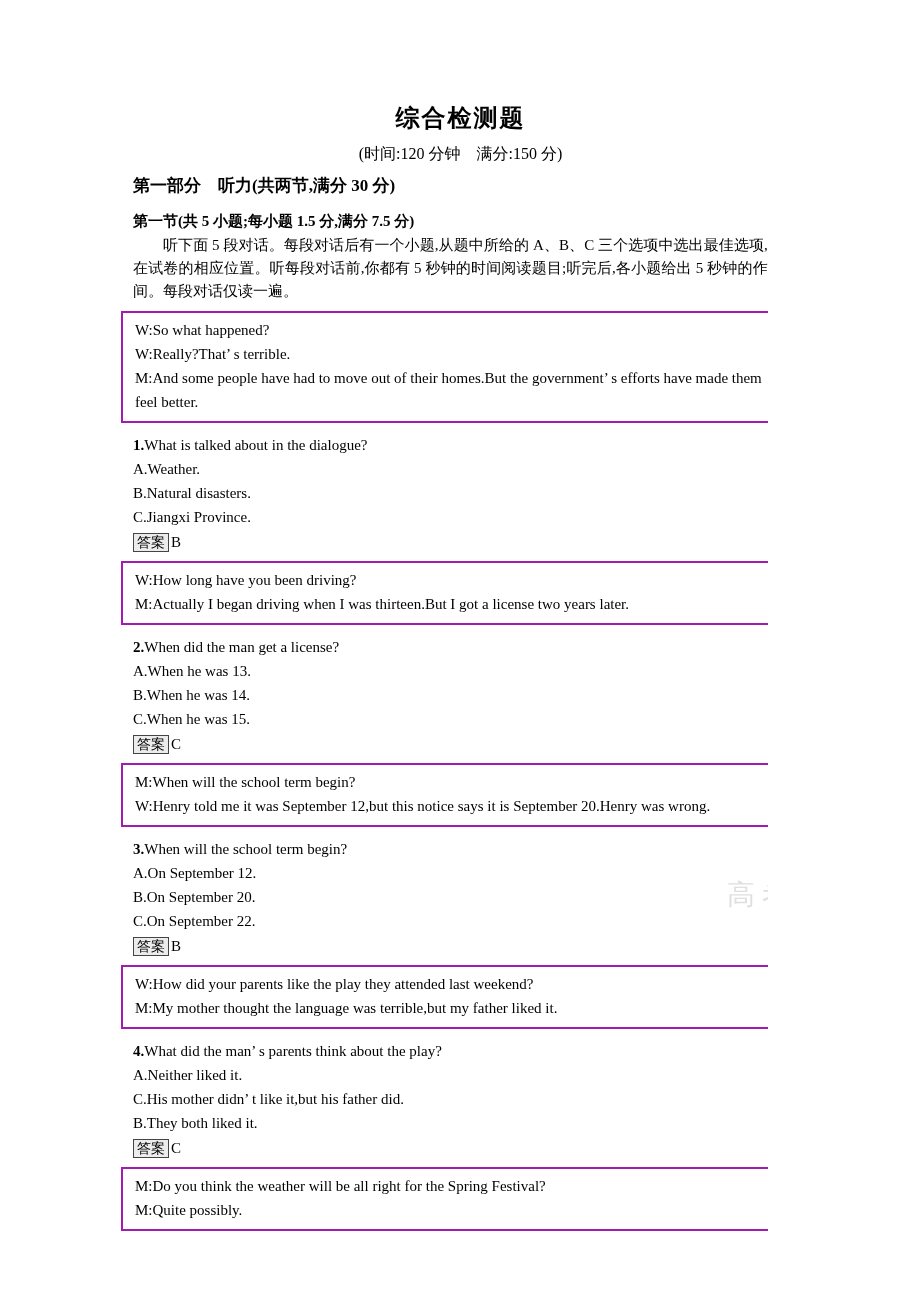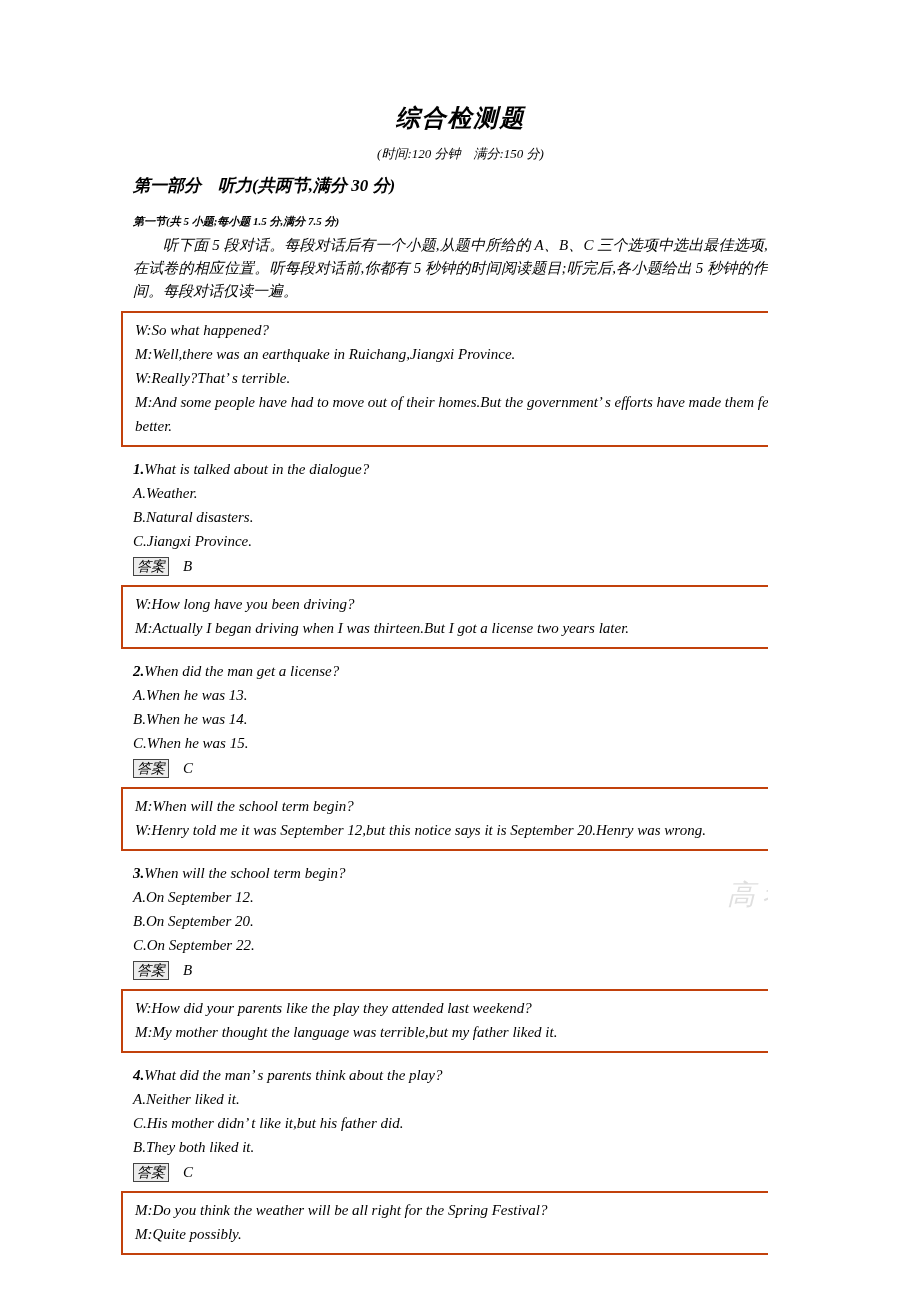"综合检测题" .page { font-style: italic -> none }
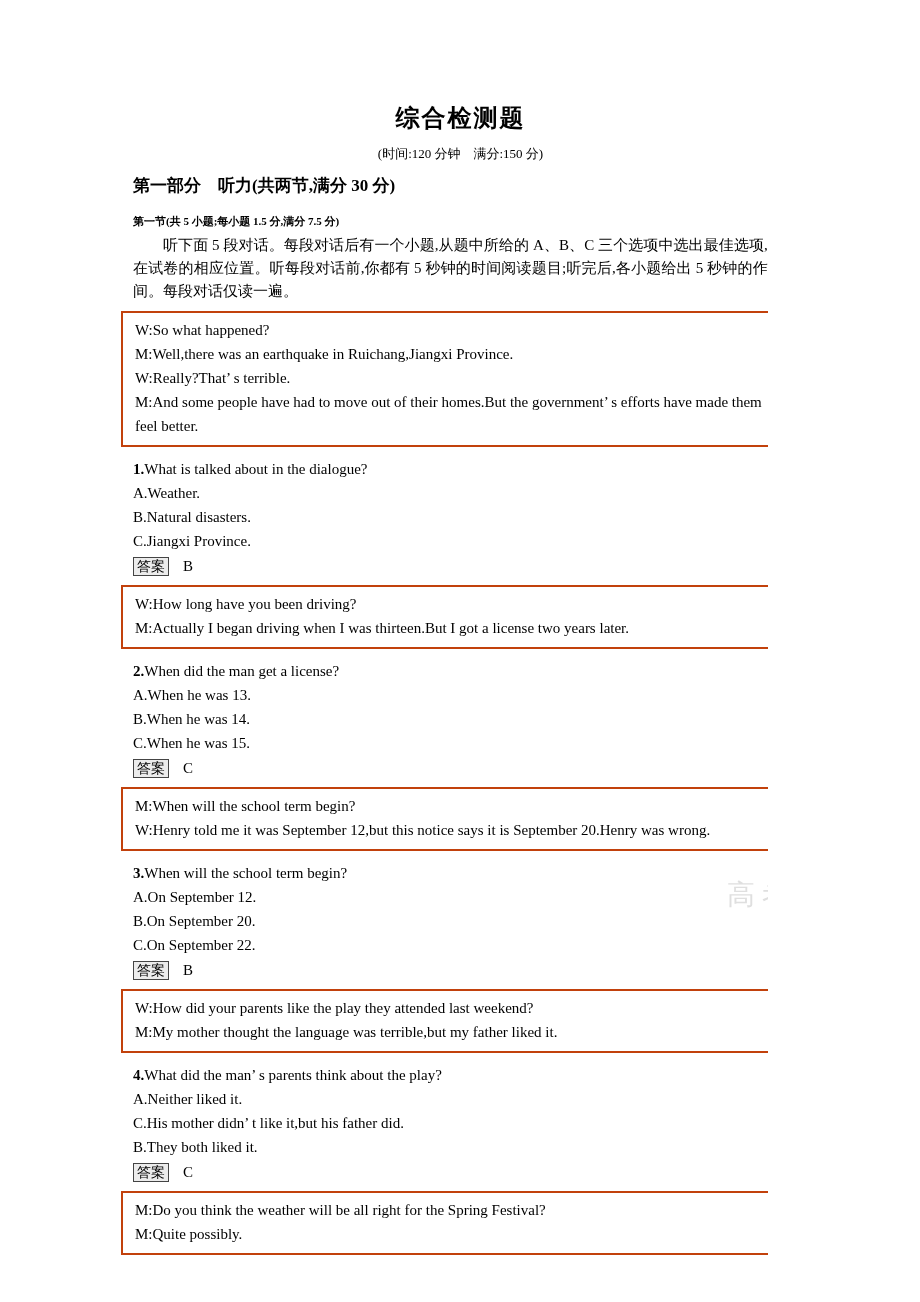"(时间:120 分钟 满分:150 分)" .subtitle { font-size: 13px -> 16px }
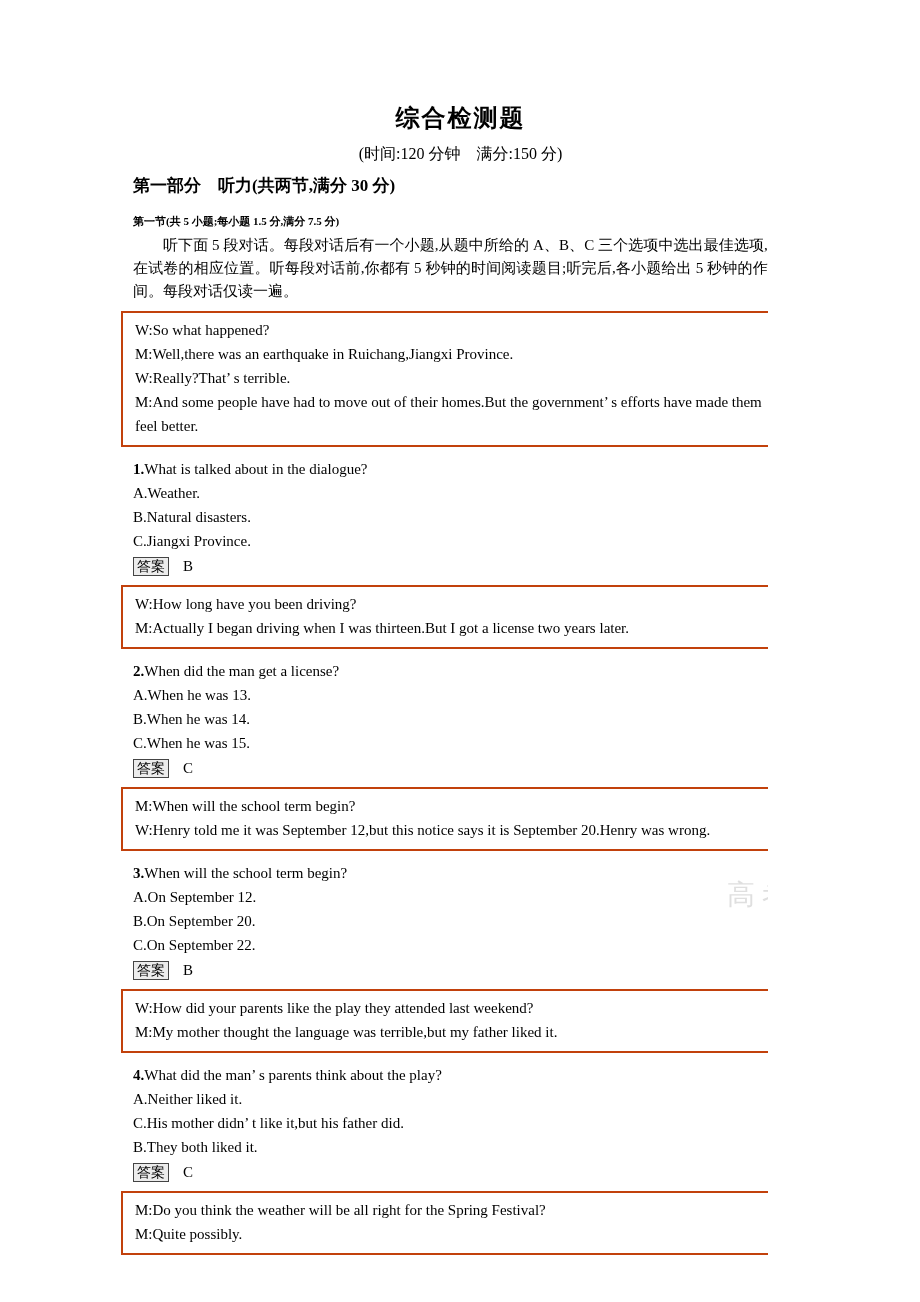"第一节(共 5 小题;每小题 1.5 分,满分" .h-sec { font-size: 11px -> 15px }
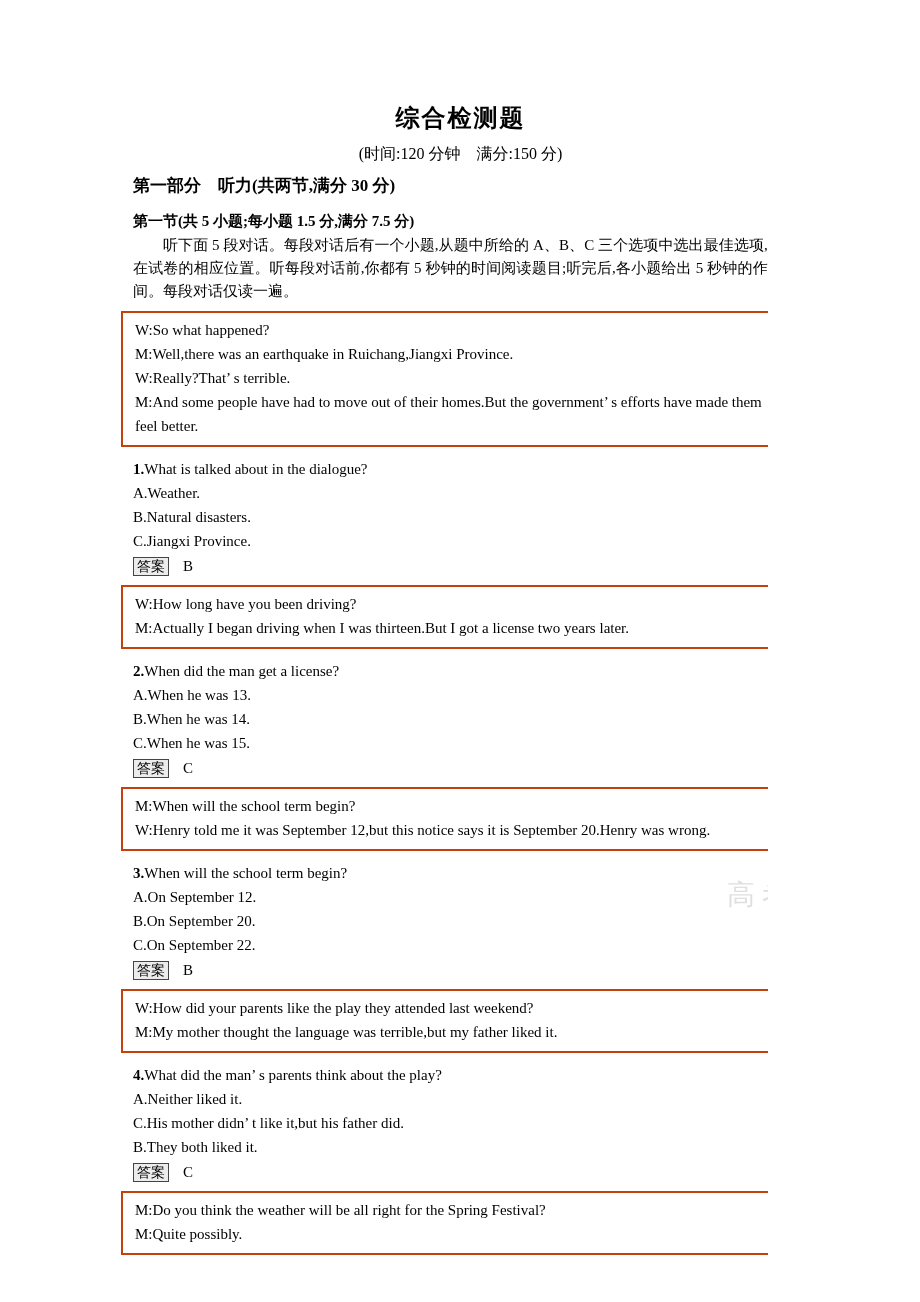"W:So what happened?" .dialogue-box { border: 2px solid #c2410c -> 2px solid #a21caf }
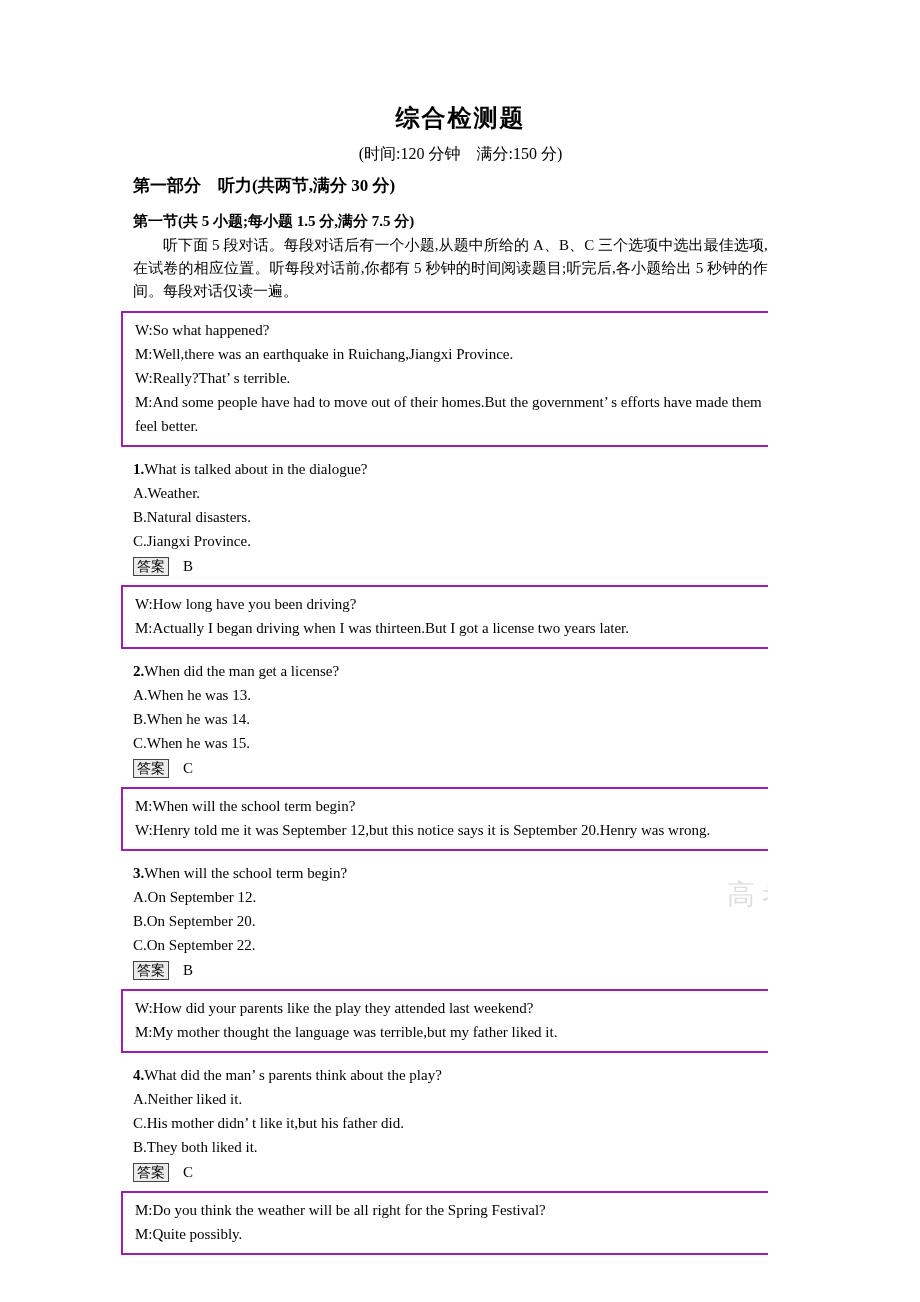"M:Well,there was an earthquake in" p.dline { html: <p>M:Well,there was an earthquake in Ruichang,Jiangxi Province.</p> -> none }
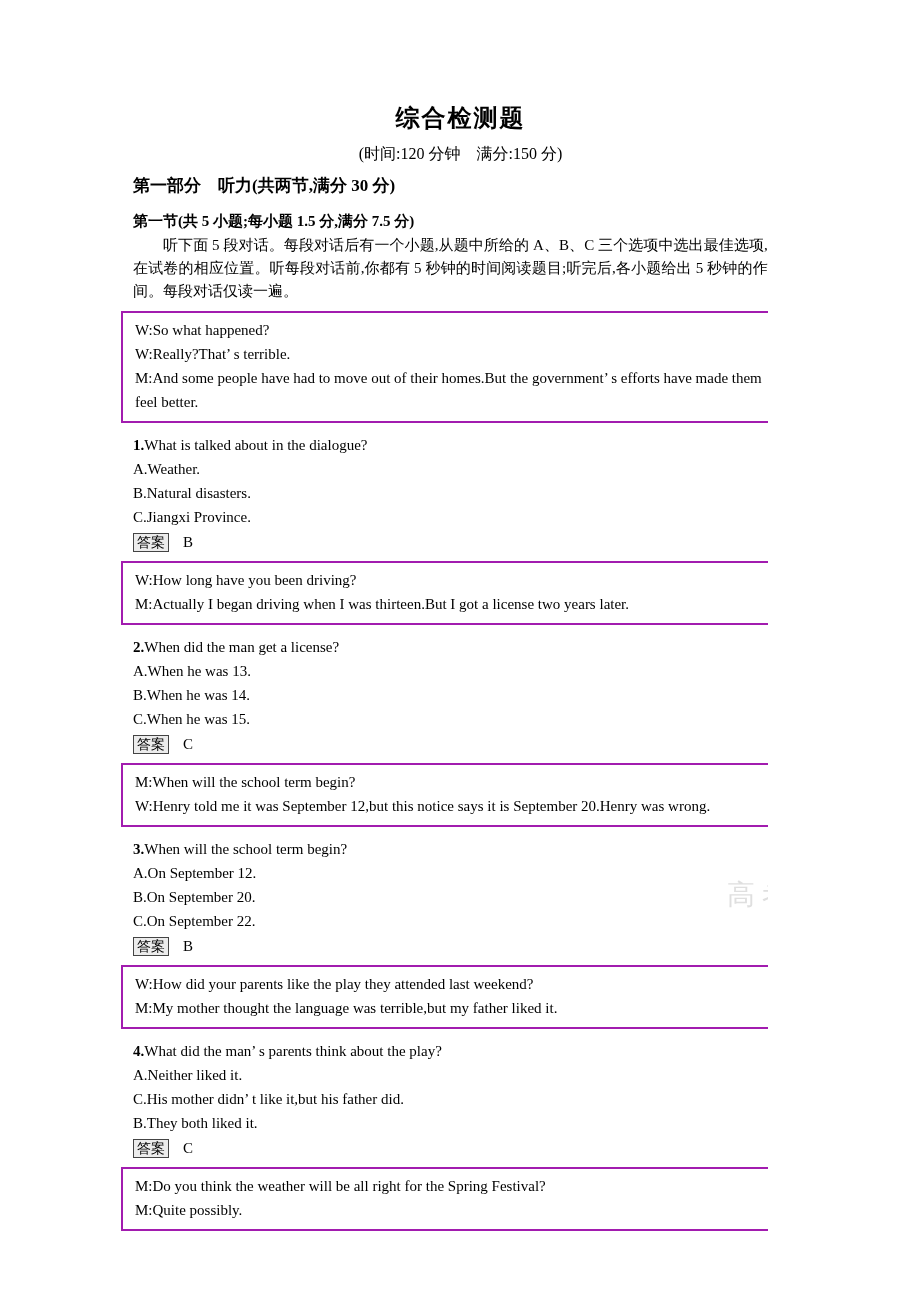"答案" .ansline { gap: 12px -> none }
